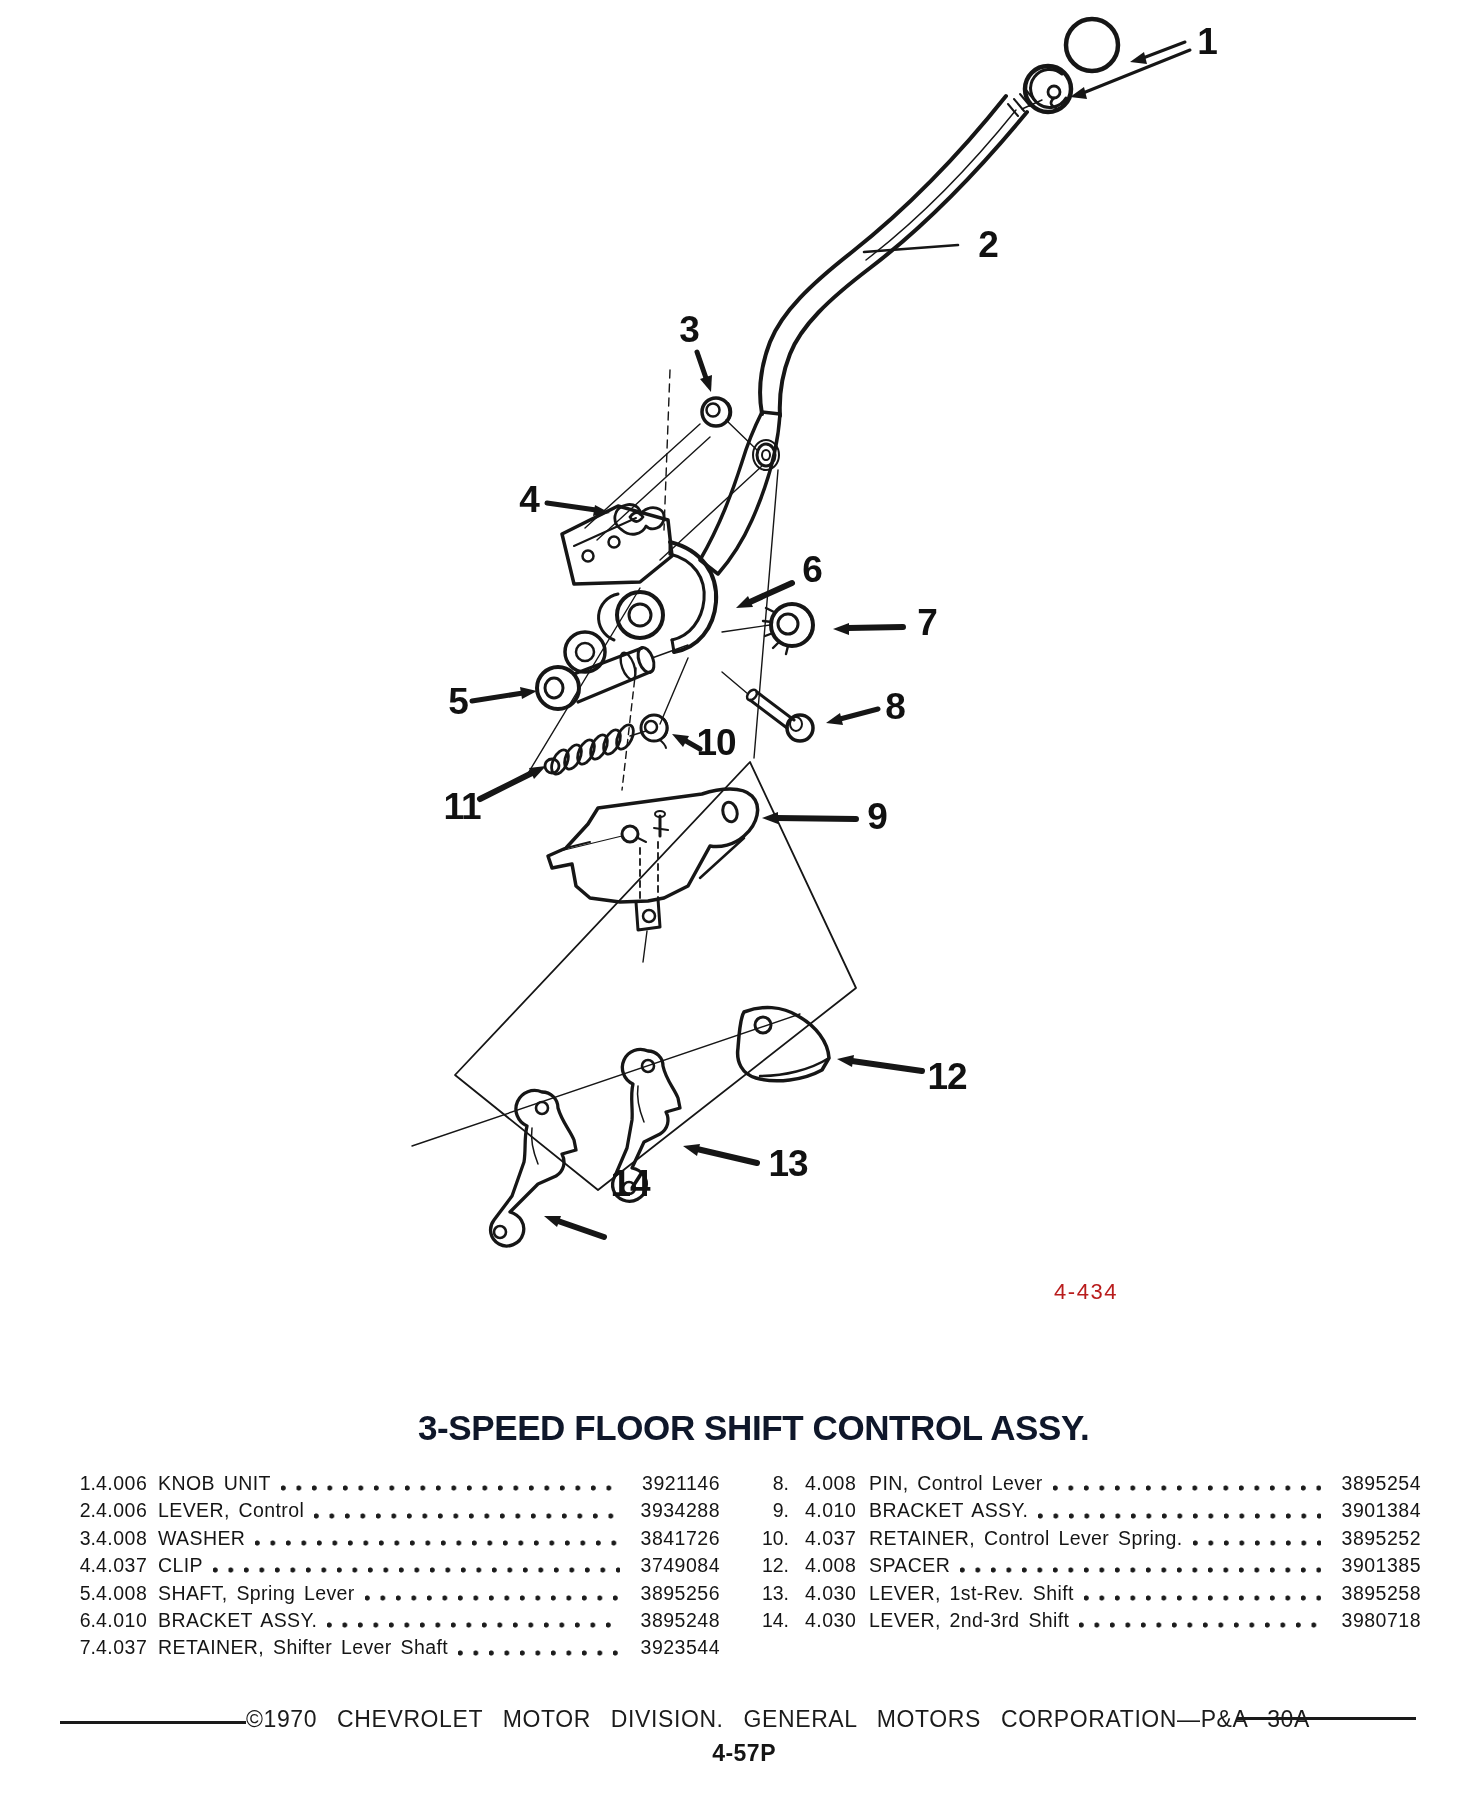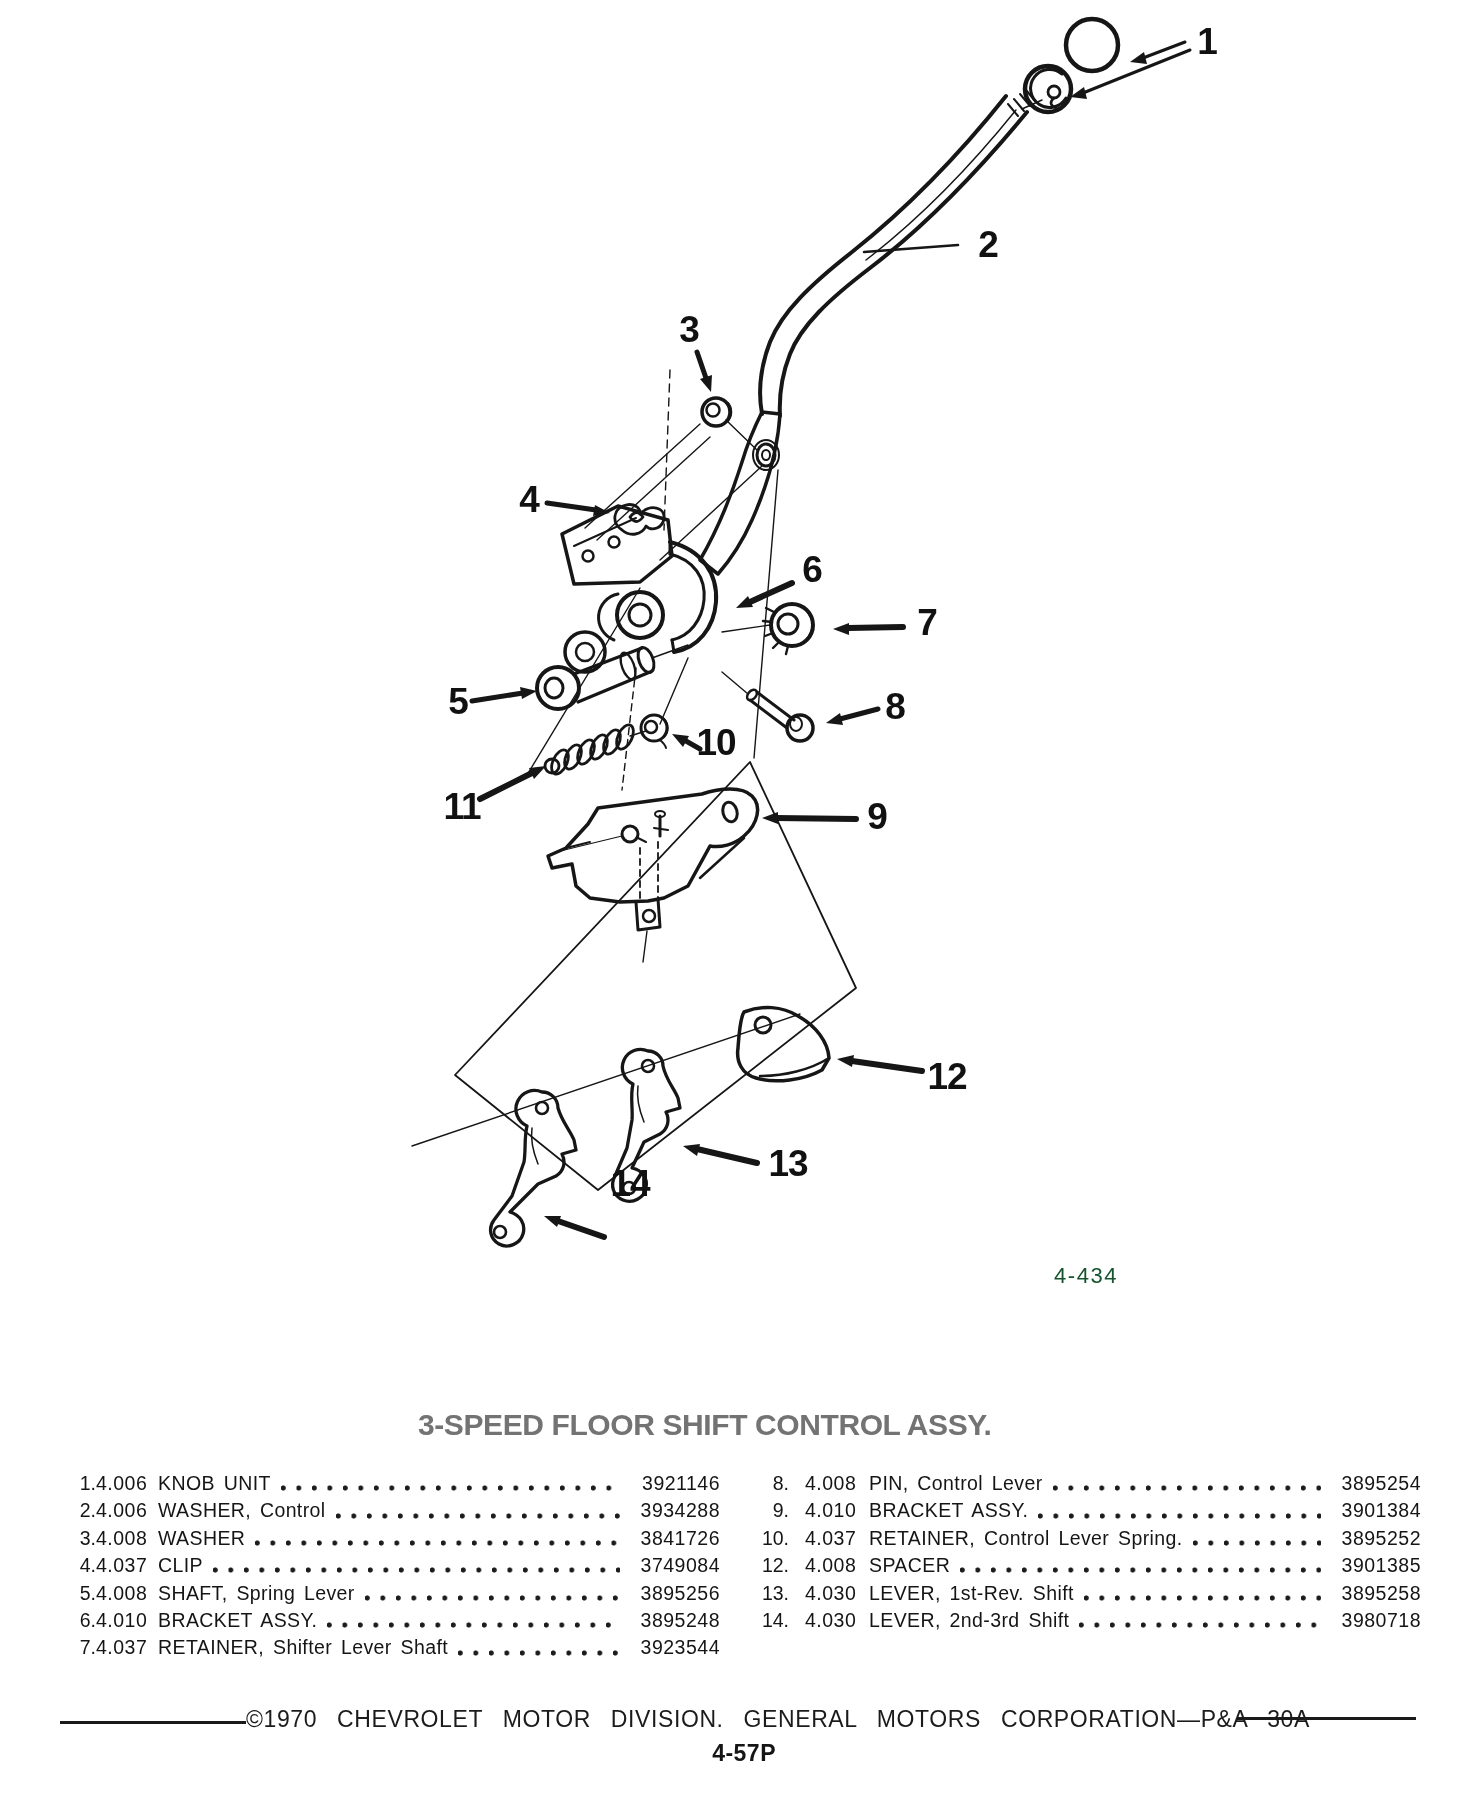"4-434" .fig-number { color: #14532d -> #b91c1c; margin-top: none -> 16px }
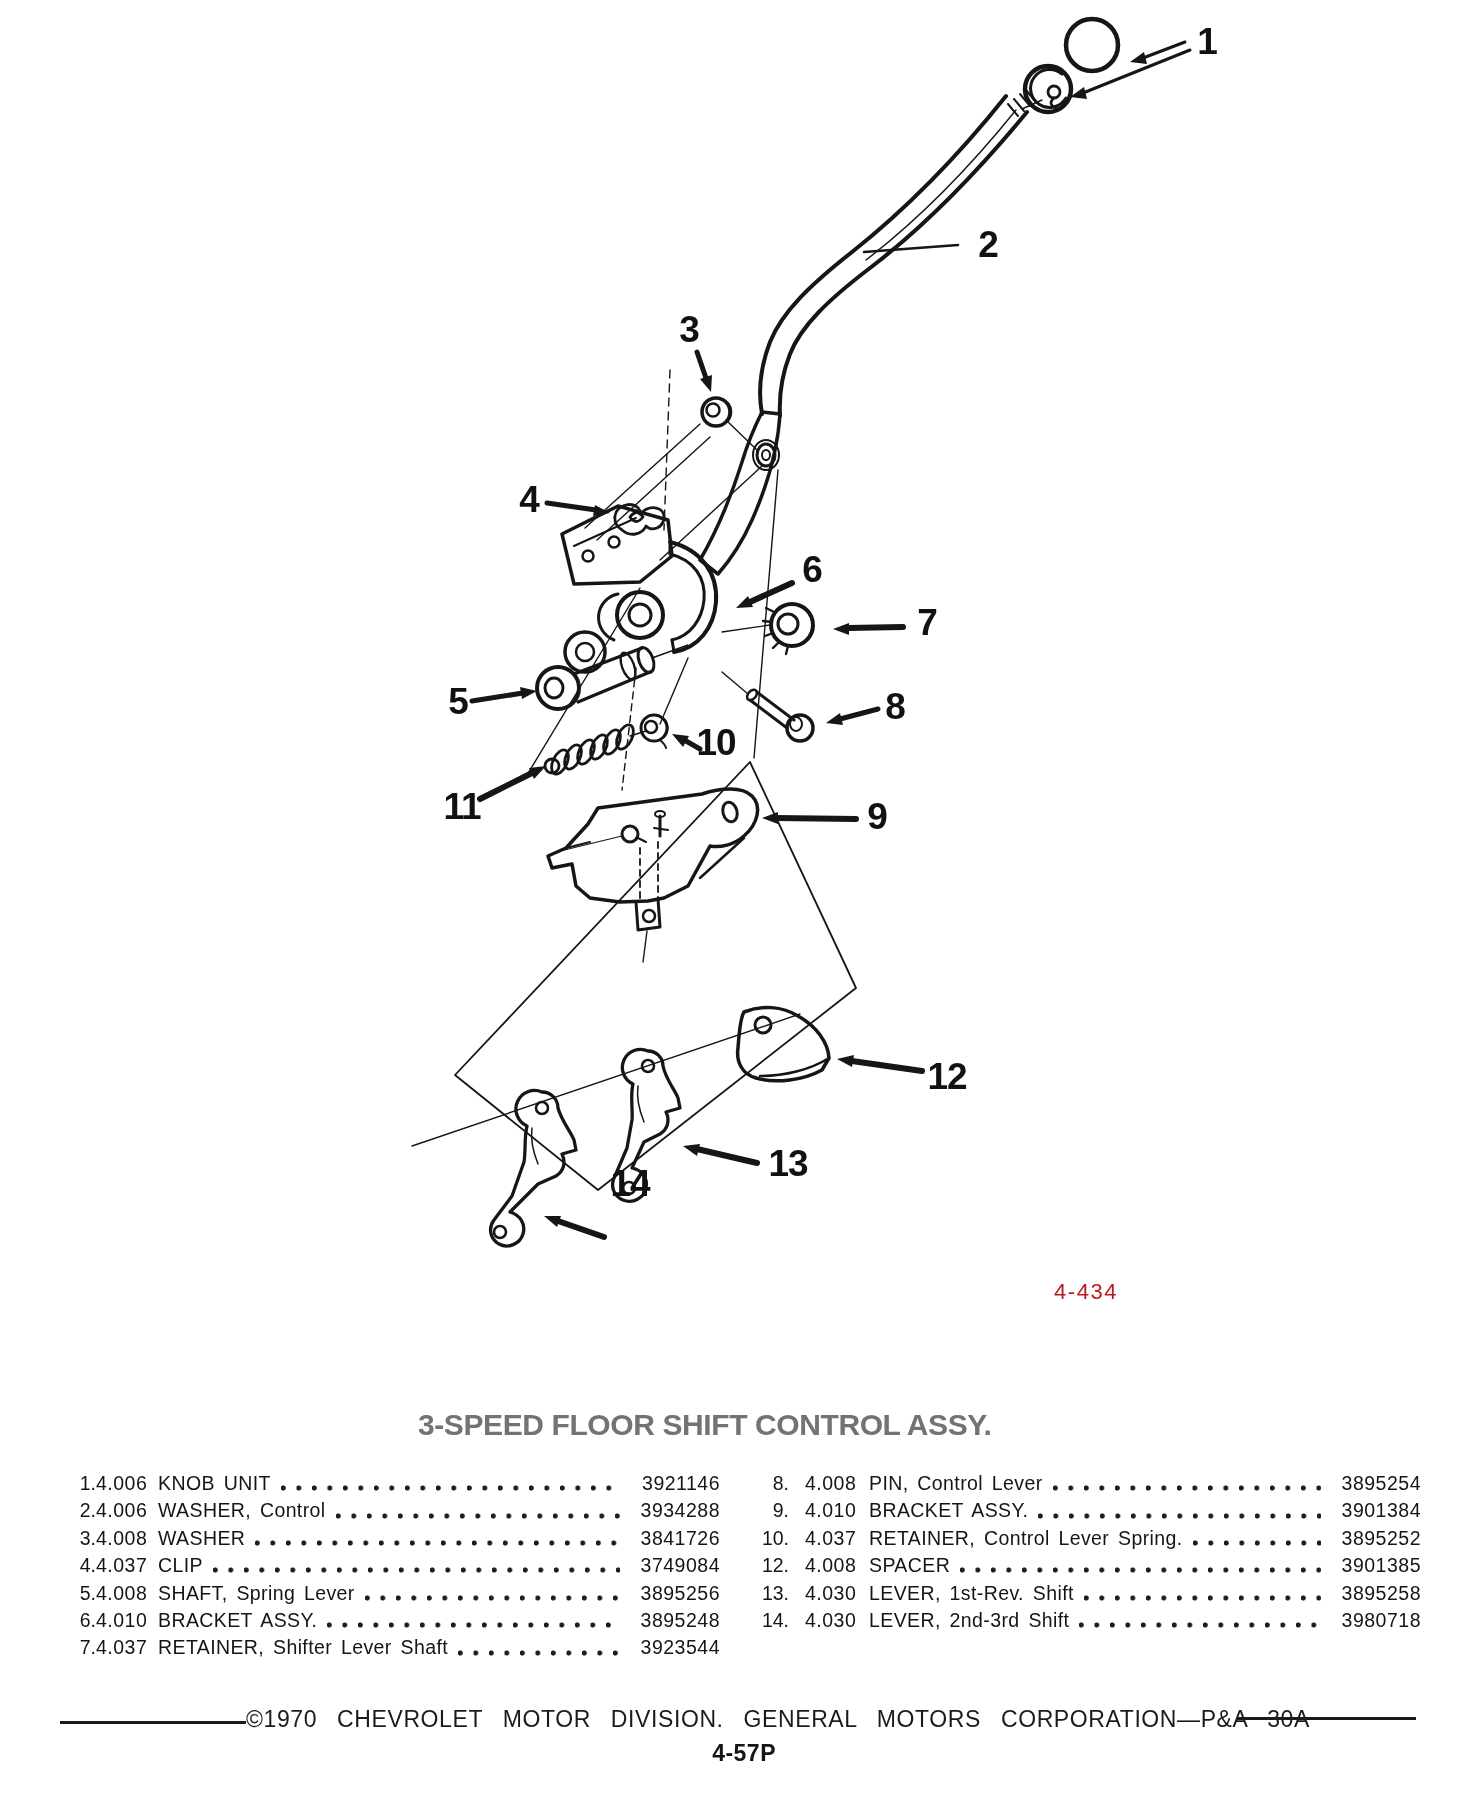"3-SPEED FLOOR SHIFT CONTROL ASSY." .title { color: #737373 -> #0f172a; font-size: 30px -> 35px }
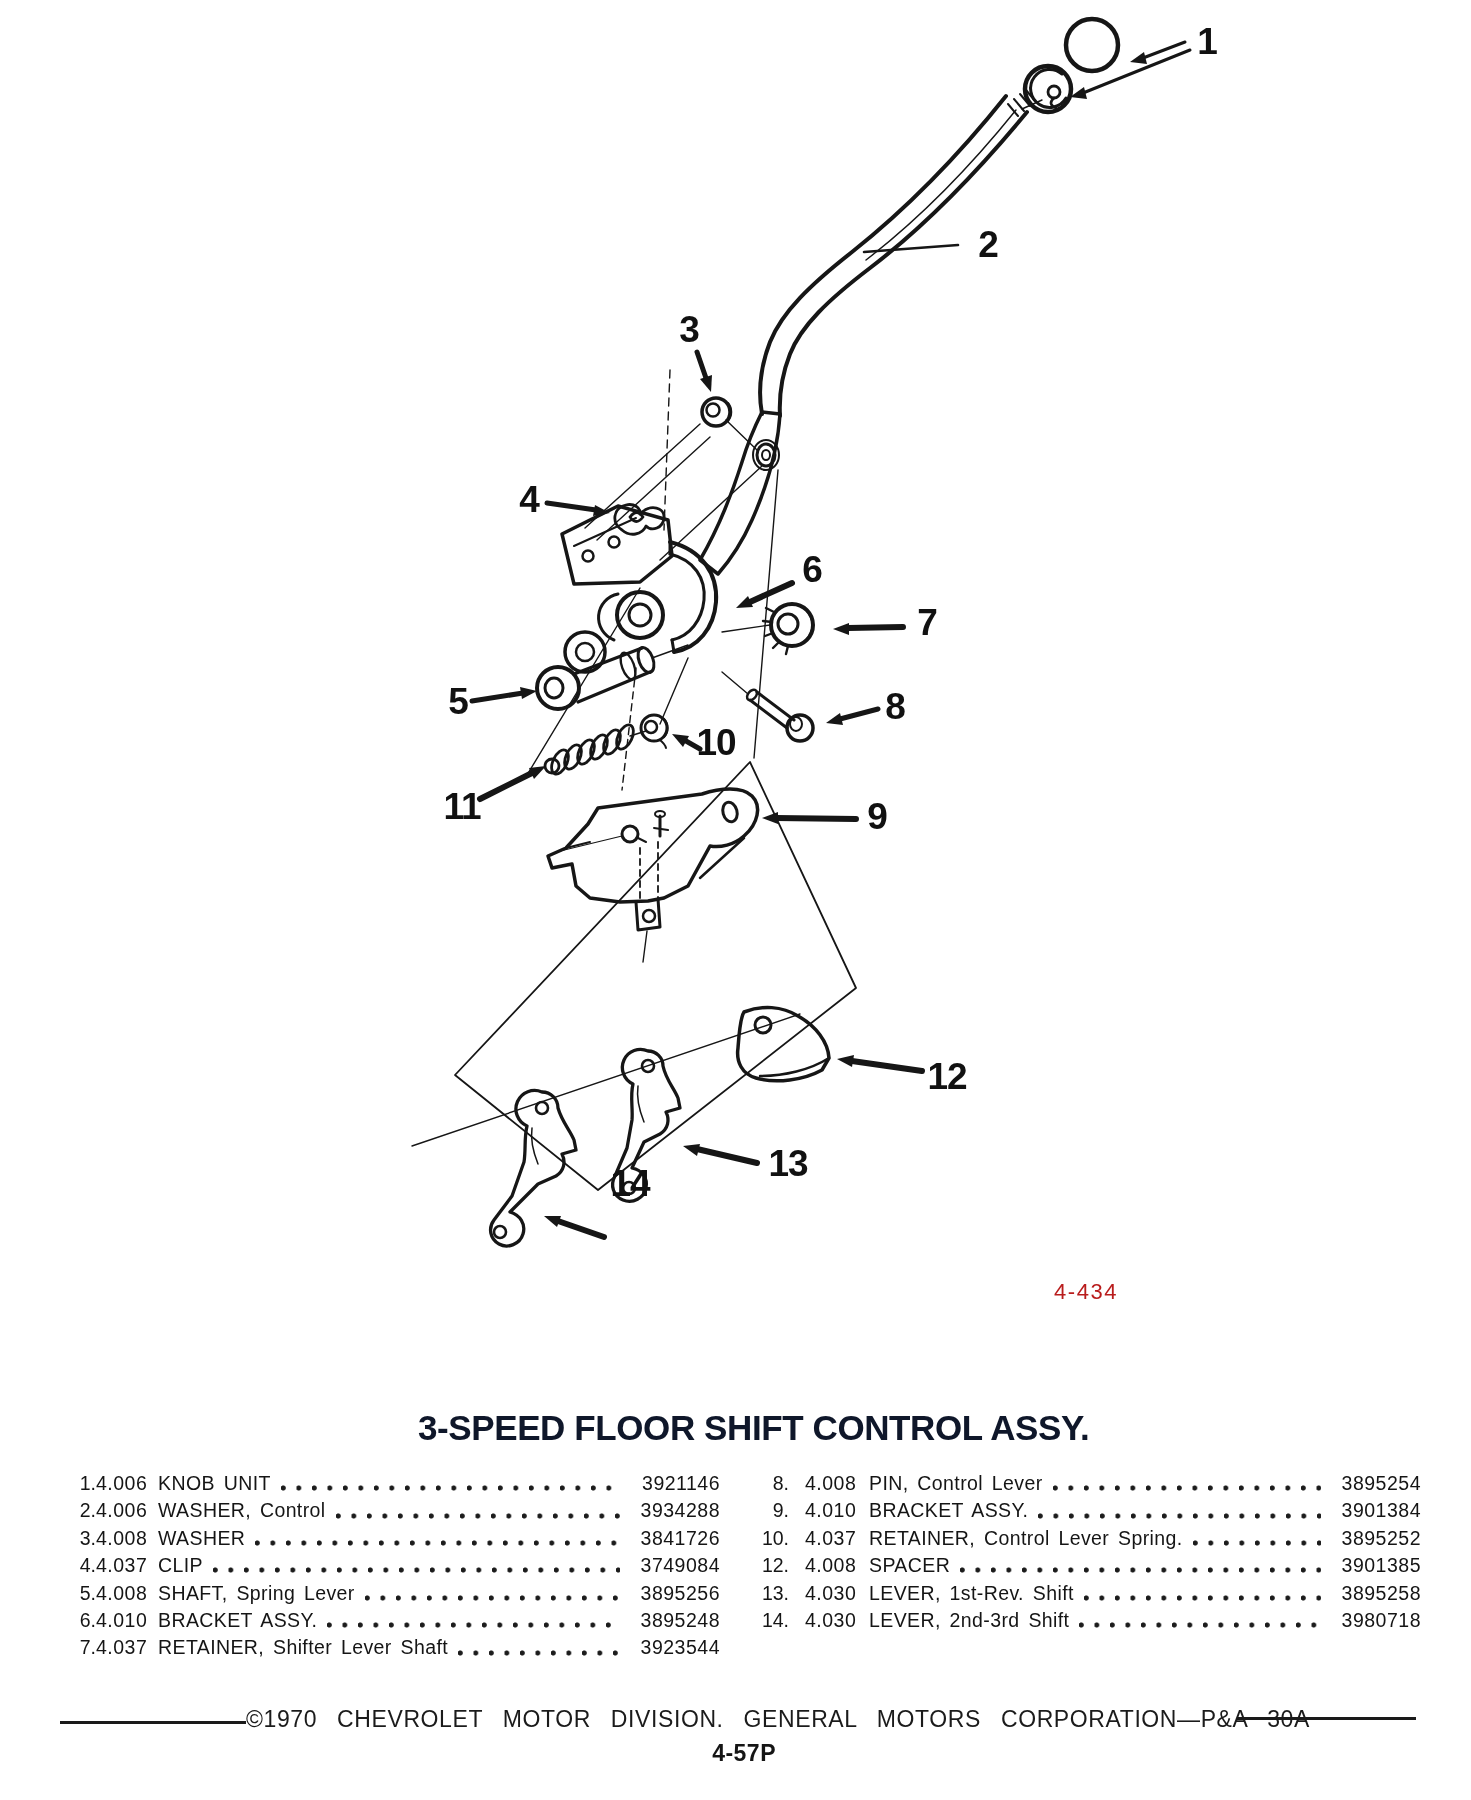"WASHER, Control" span.c-desc { text: WASHER -> LEVER }
